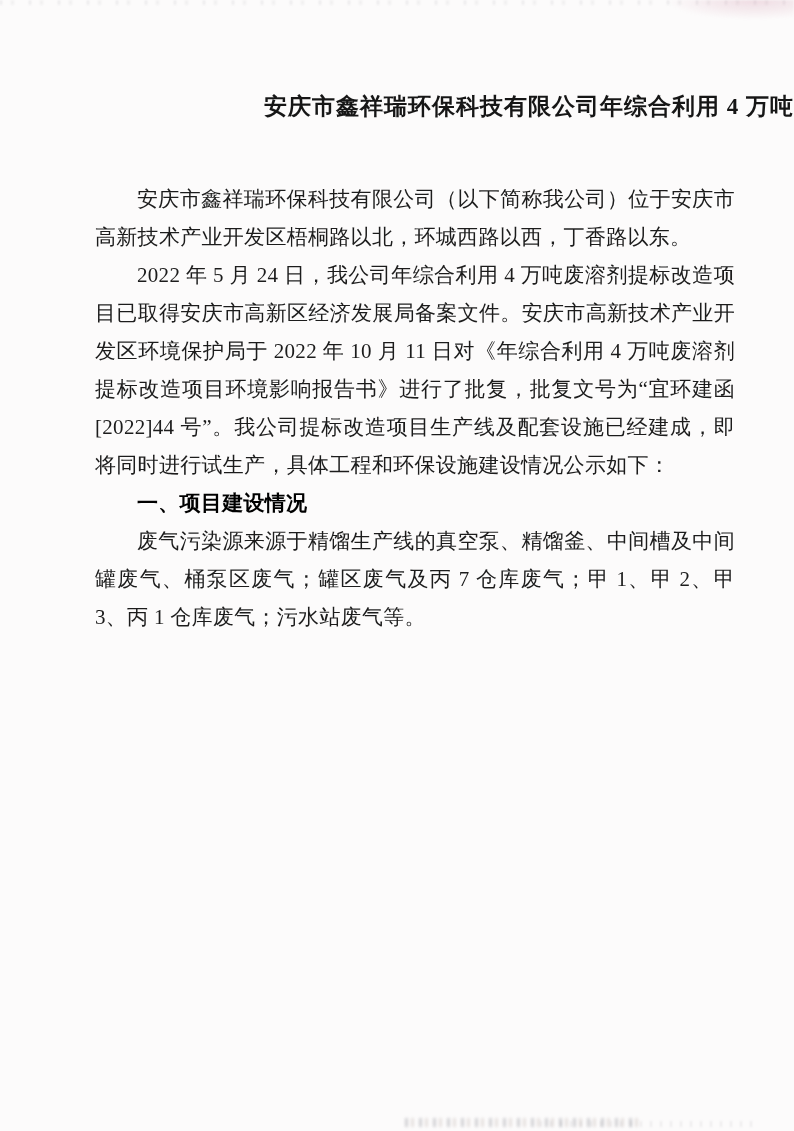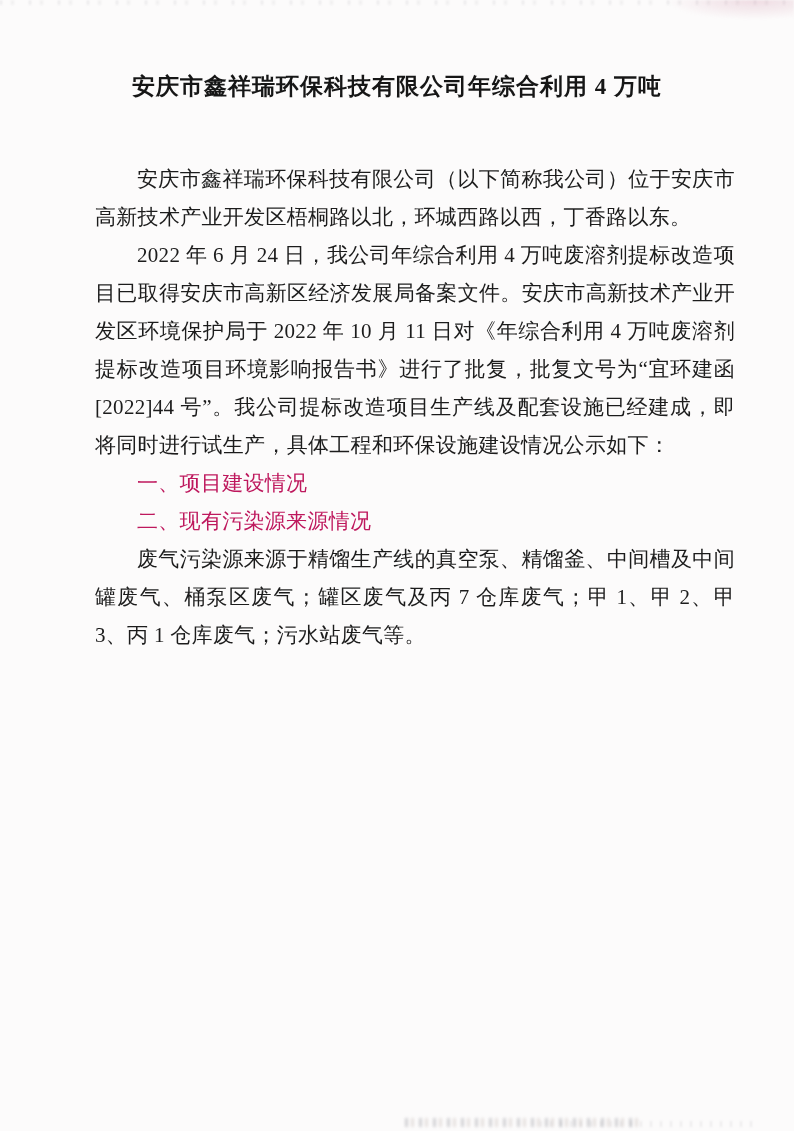"安庆市鑫祥瑞环保科技有限公司年综合利用 4 万吨" .title-block { padding-top: 64px -> 84px; text-align: center -> right }
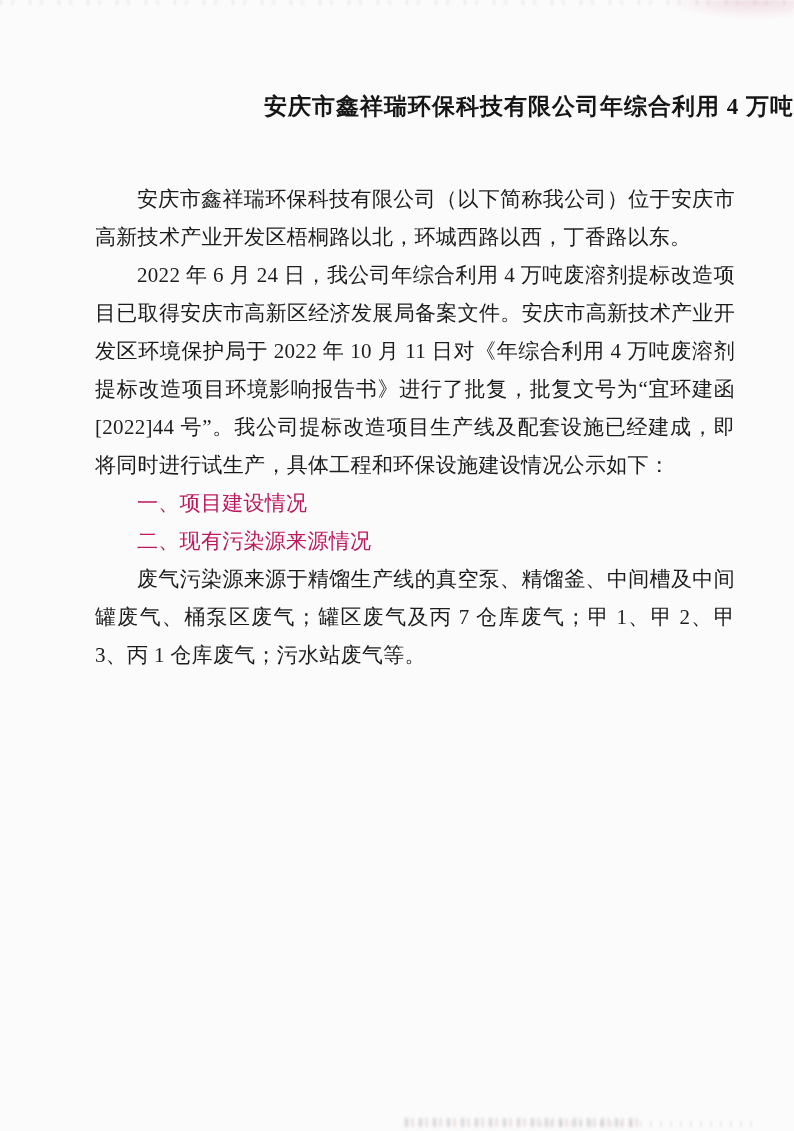"2022 年 6 月 24" p.para { text: 6 -> 5 }
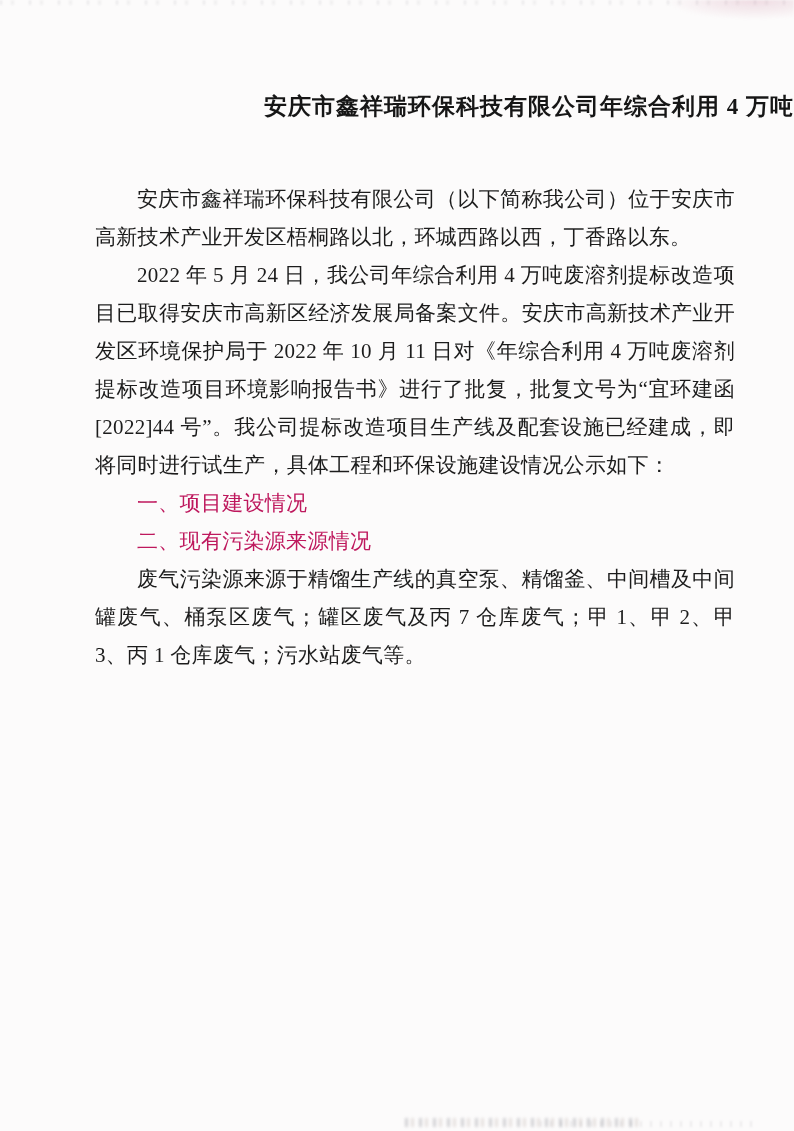"一、项目建设情况" .para.heading { color: #be185d -> #000000; font-weight: normal -> bold }
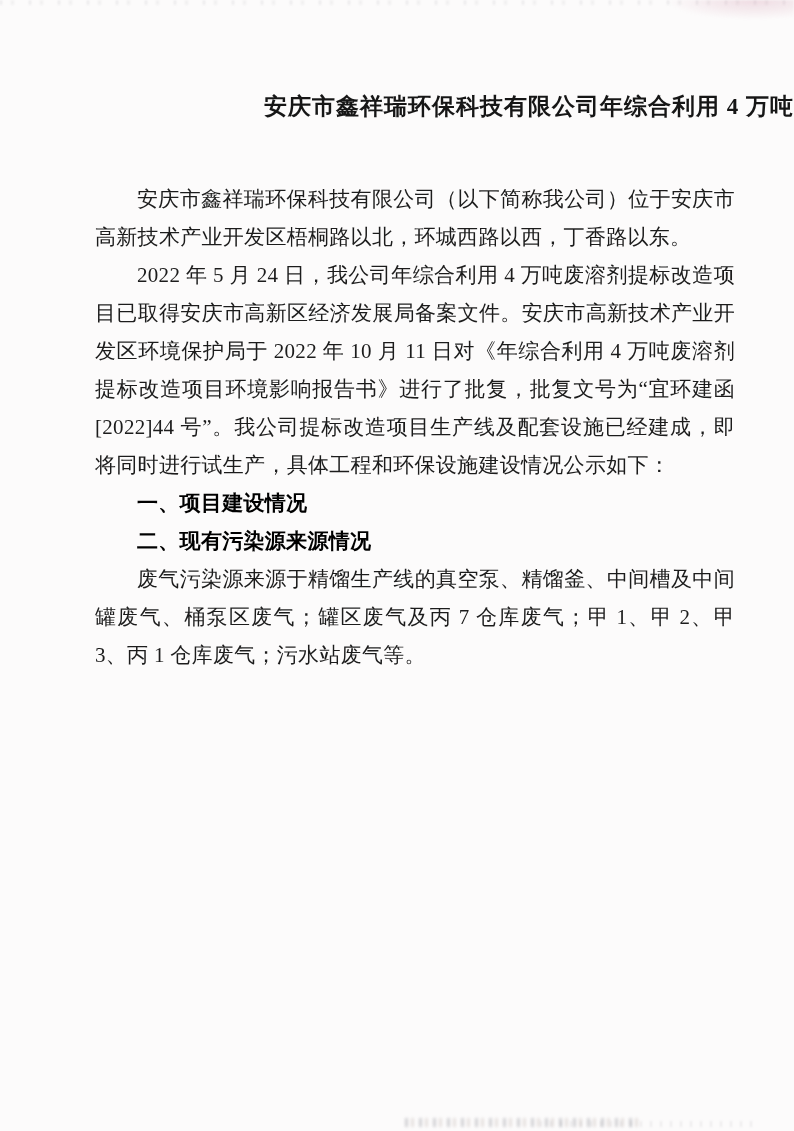"二、现有污染源来源情况" p.para { html: <p>二、现有污染源来源情况</p> -> none }
